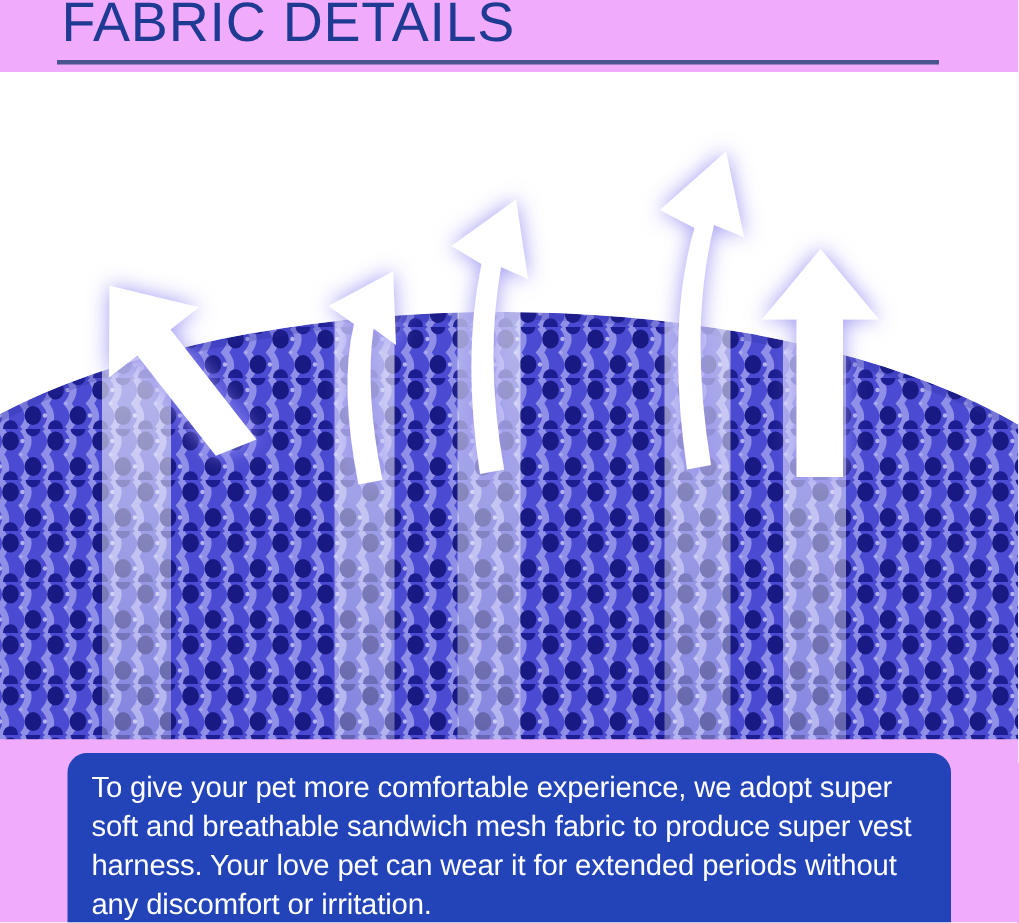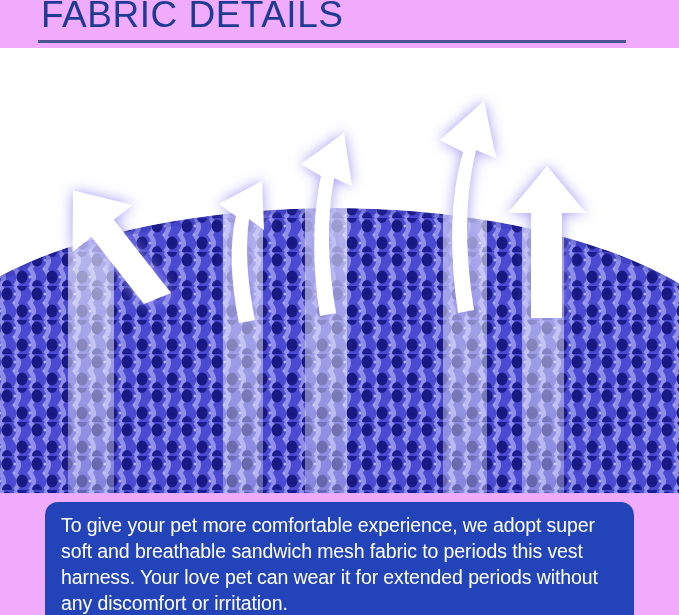"To give your pet more" p { text: periods this -> produce super }
